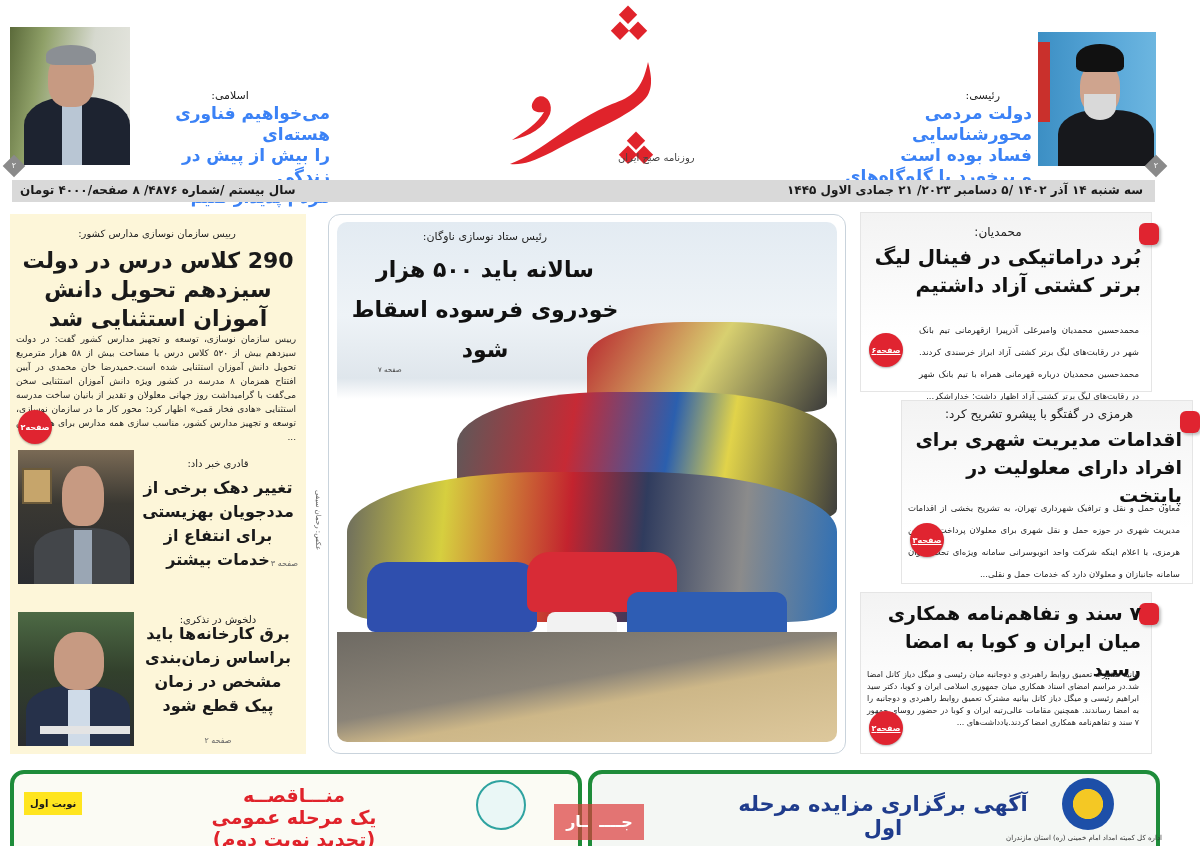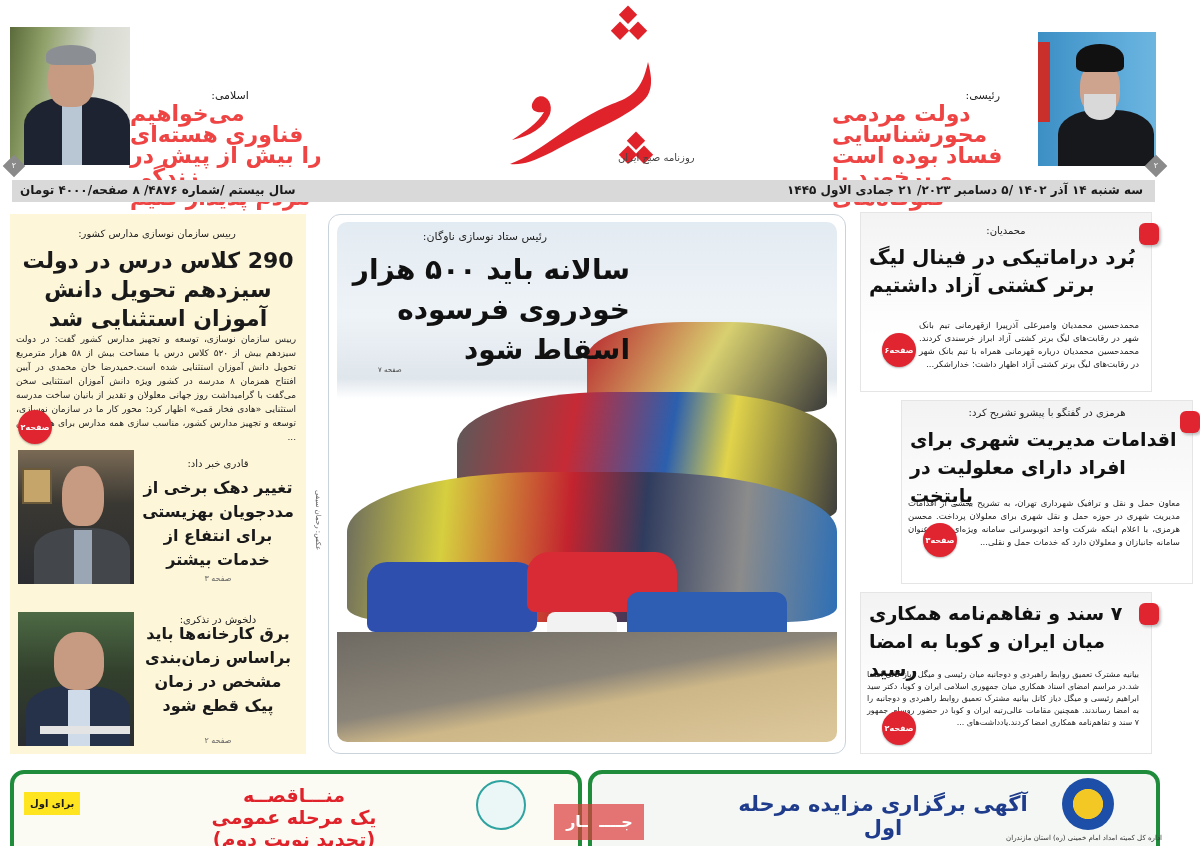"می‌خواهیم فناوری هسته‌ای" .lead-headline { color: #ef4444 -> #3b82f6; font-size: 22px -> 17px; text-align: left -> right }
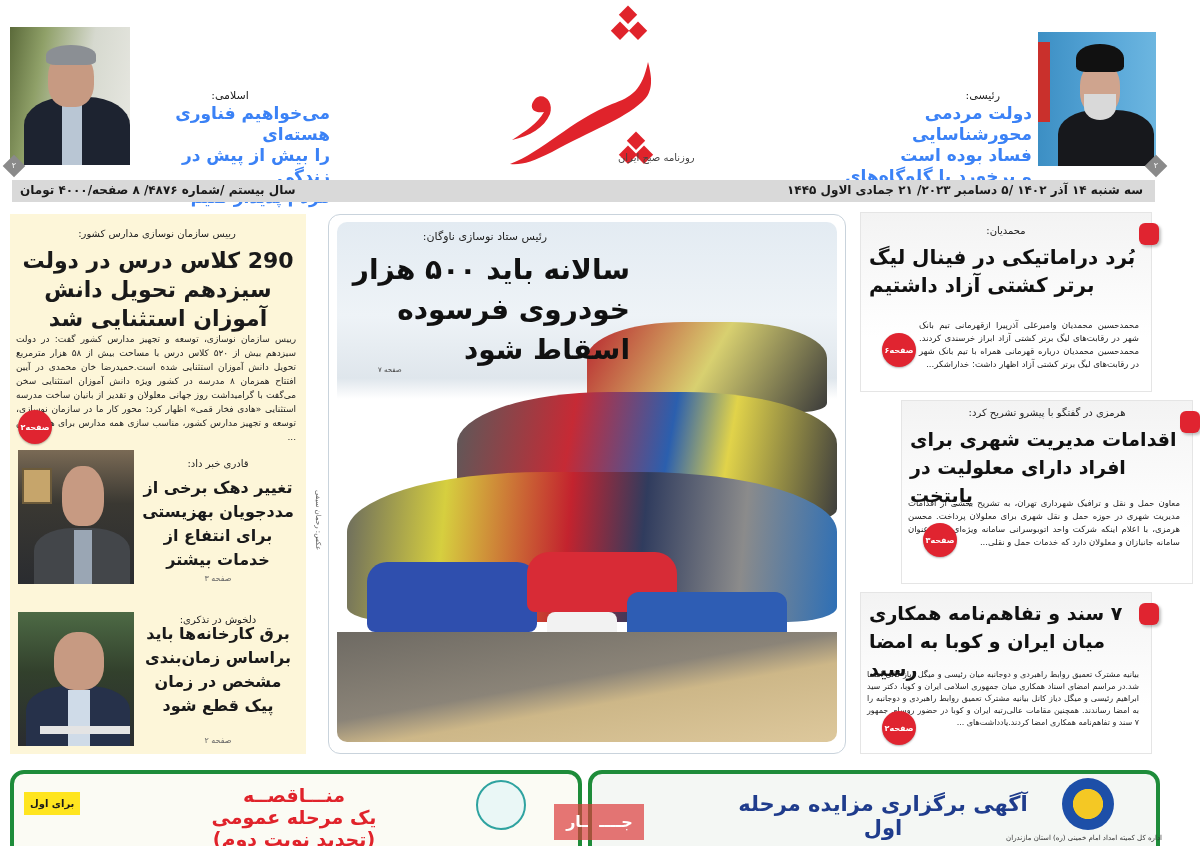"محمدیان:" .right-box .kicker { font-size: 10px -> 12px; right: 20px -> 28px }
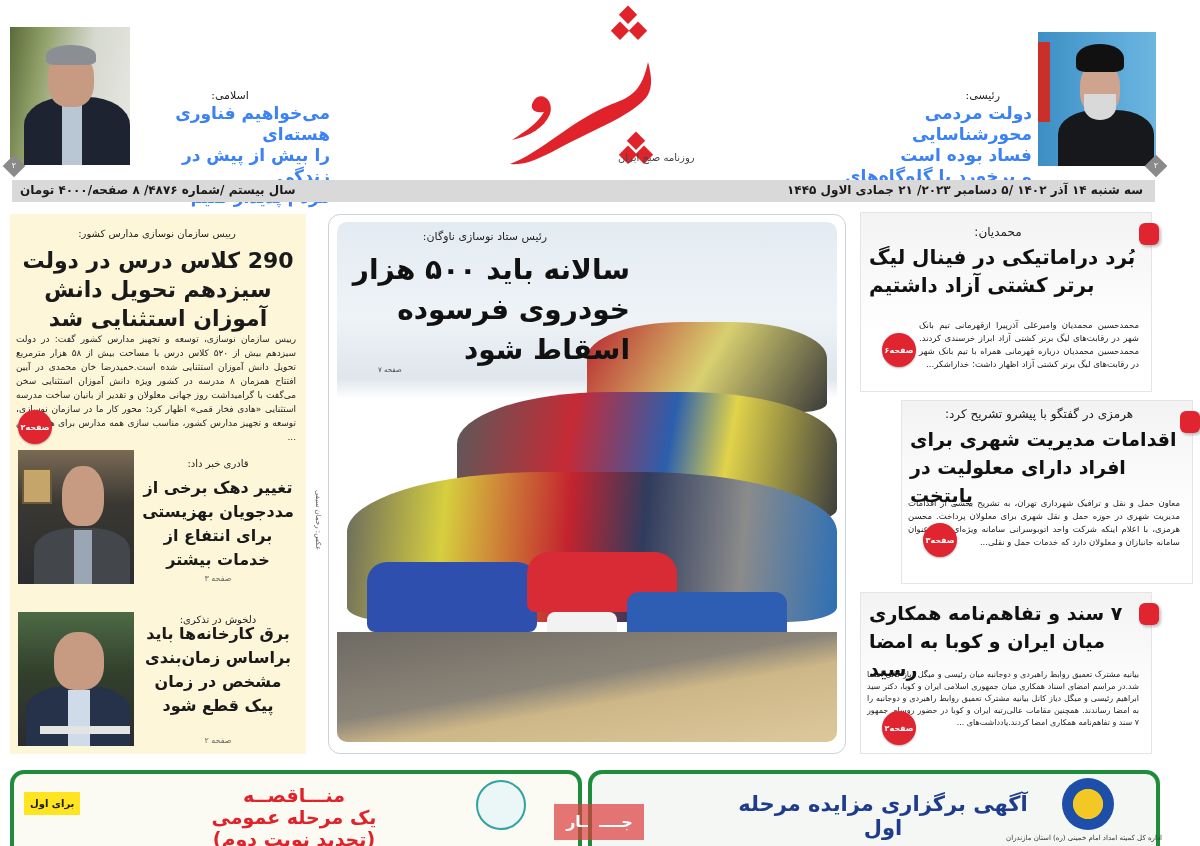"سالانه باید ۵۰۰ هزار خودروی" .center-headline { font-size: 28px -> 22px; text-align: right -> center }
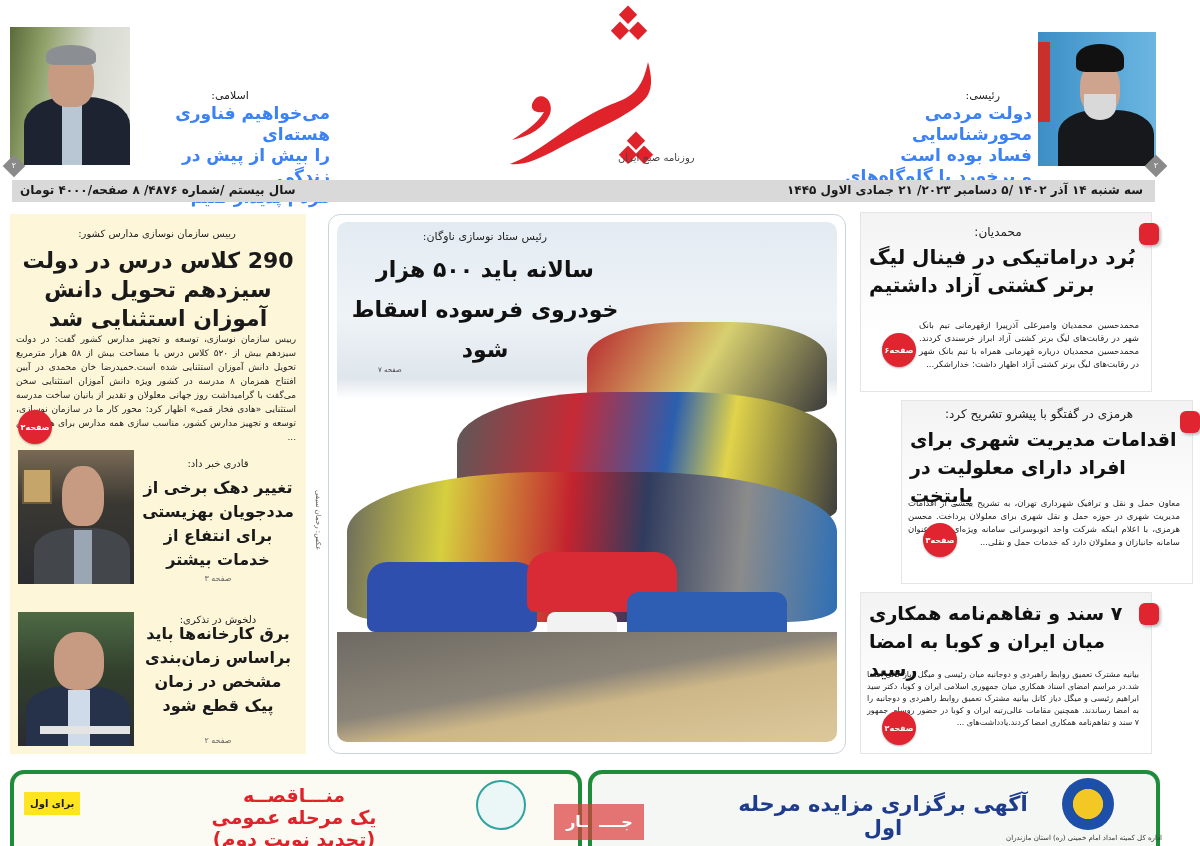"بُرد دراماتیکی در فینال لیگ" .right-box .headline { text-align: left -> right }
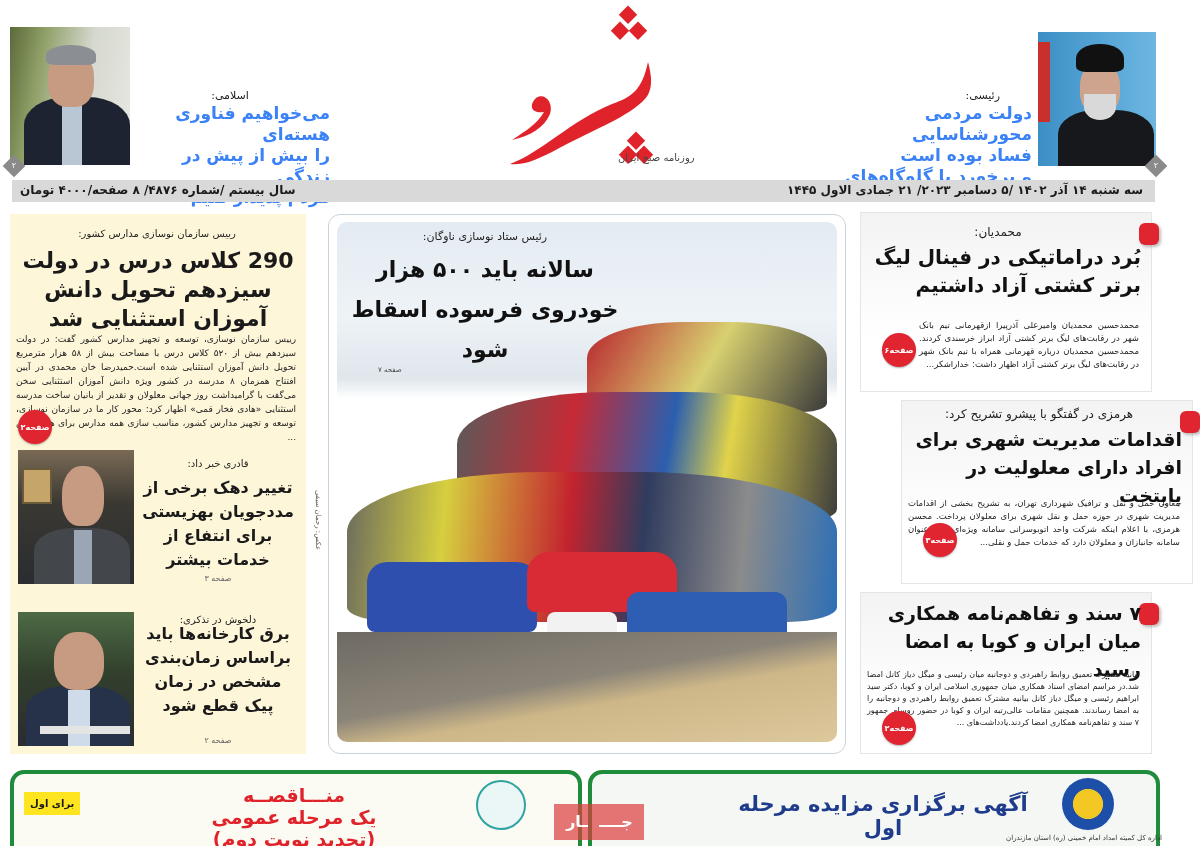"محمدحسین محمدیان وامیرعلی آذرپیرا" .right-box .body { line-height: 13px -> 22px }
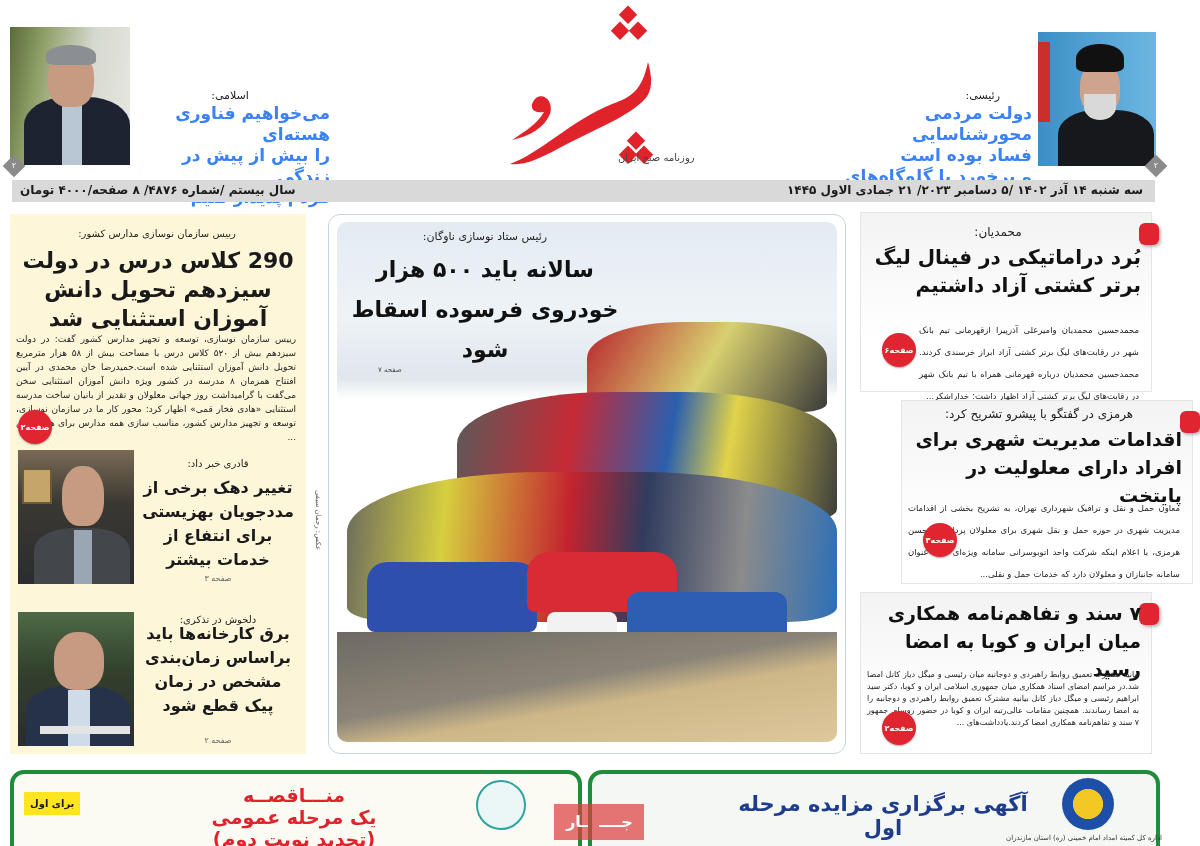"صفحه۶" .right-box .page-badge { left: 21px -> 8px; text-decoration: none -> underline }
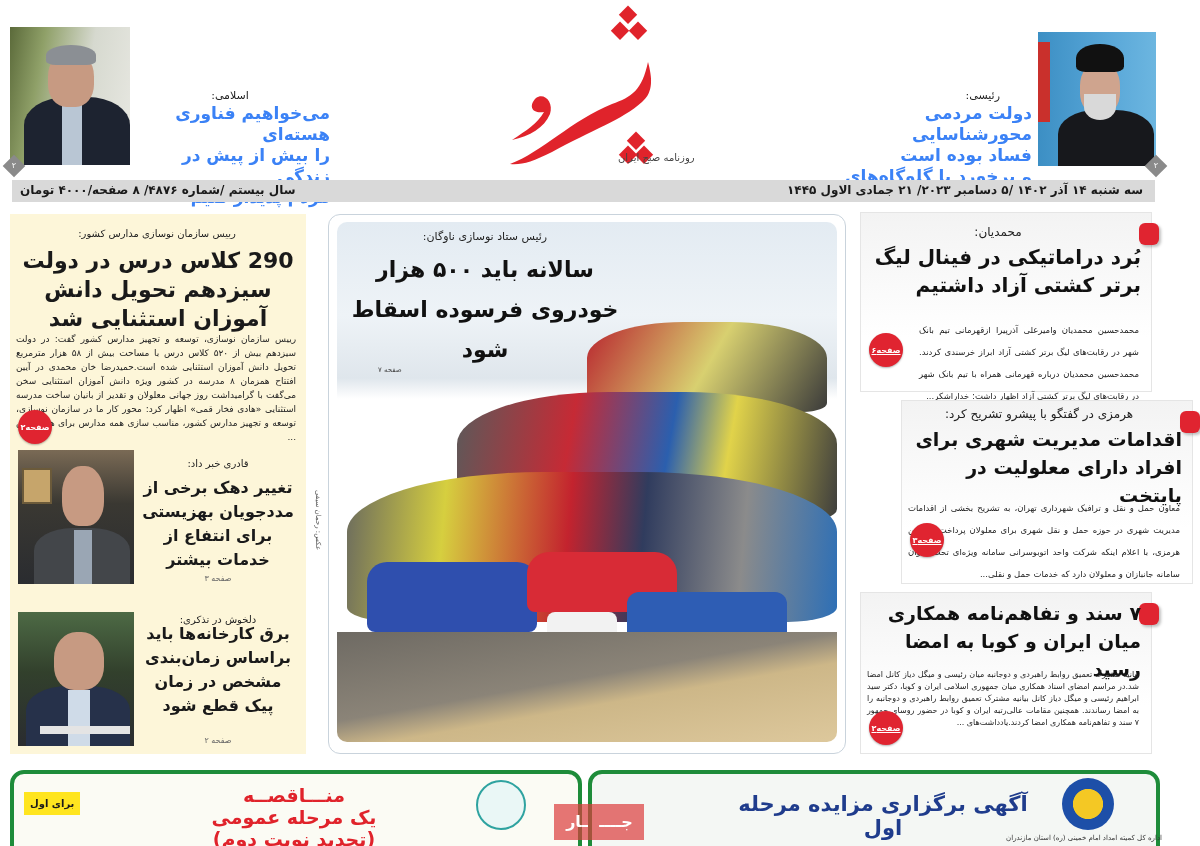"صفحه ۳" div.pageref { text-align: none -> right; top: 124px -> 109px }
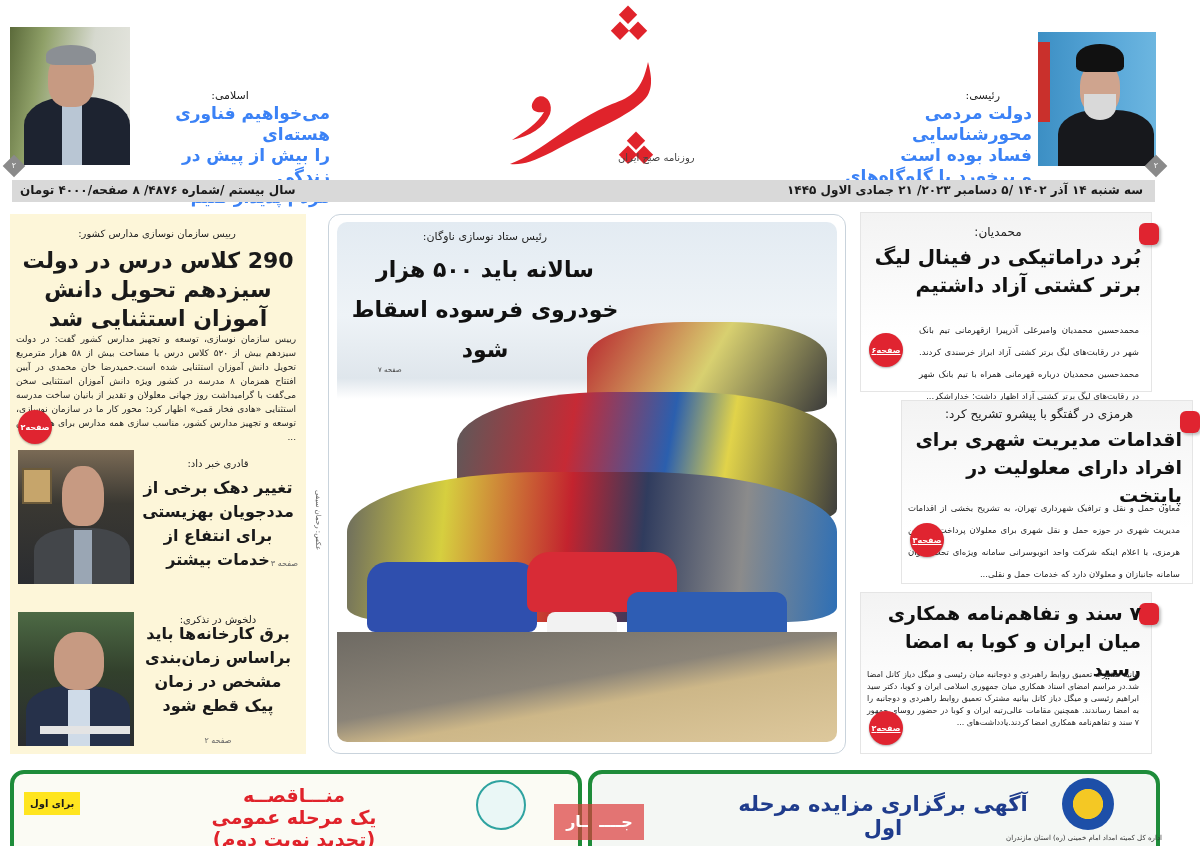"برای اول" div.nobat { text: برای -> نوبت }
